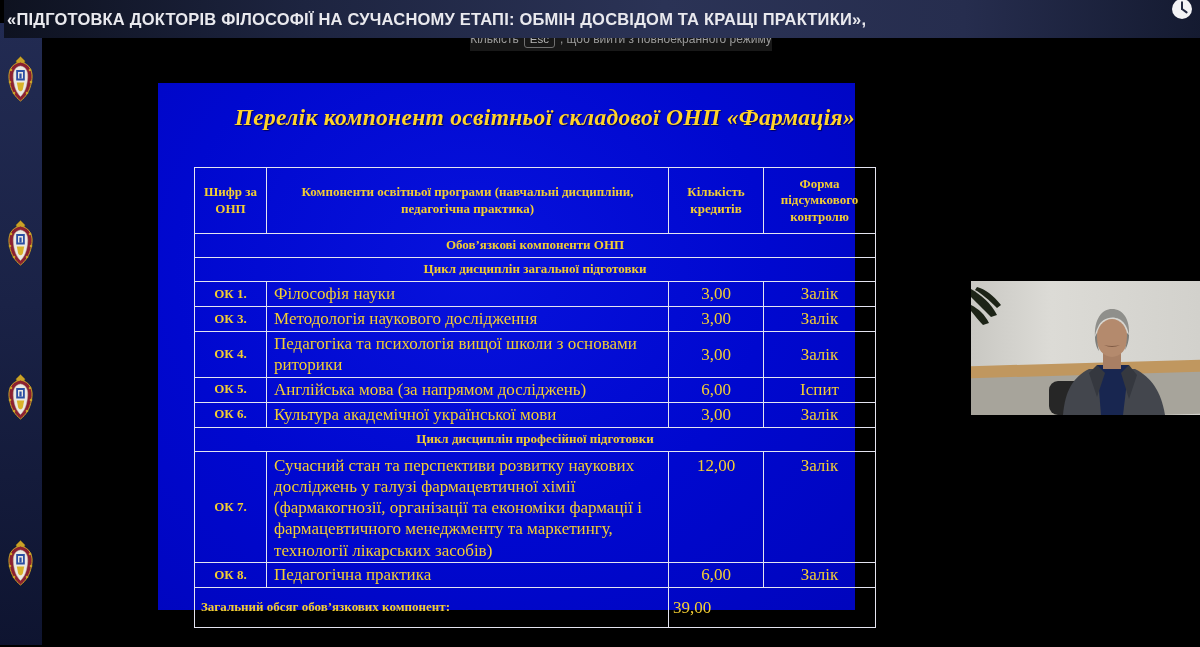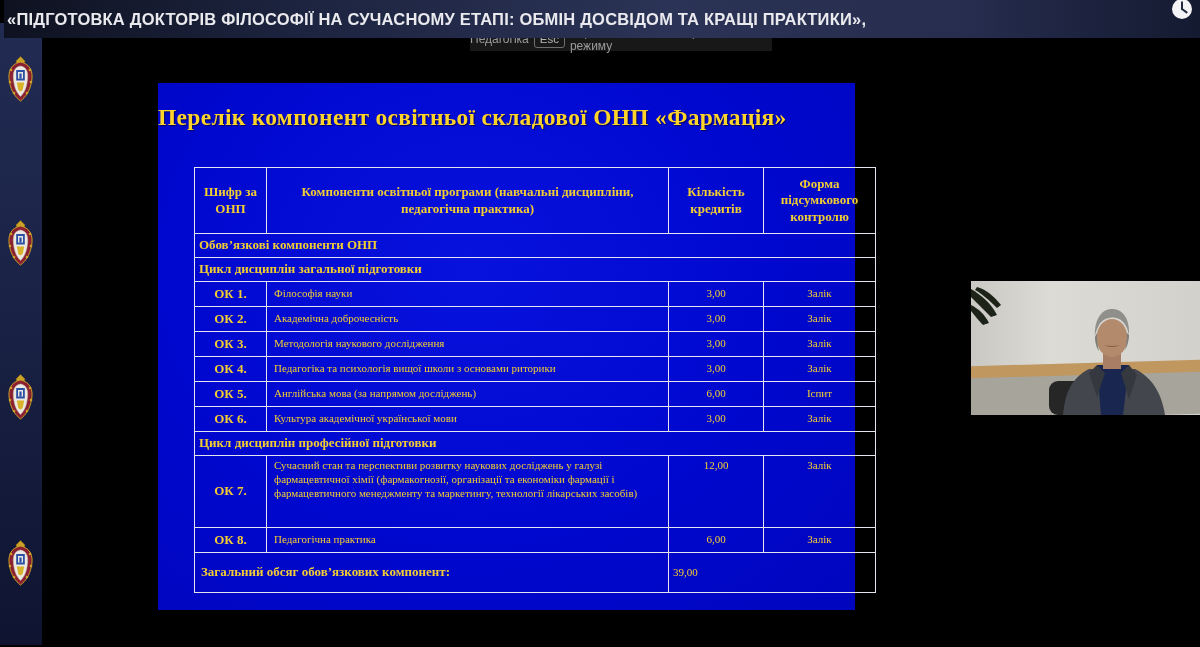"Педагогіка" span { text: Педагогіка -> Кількість }
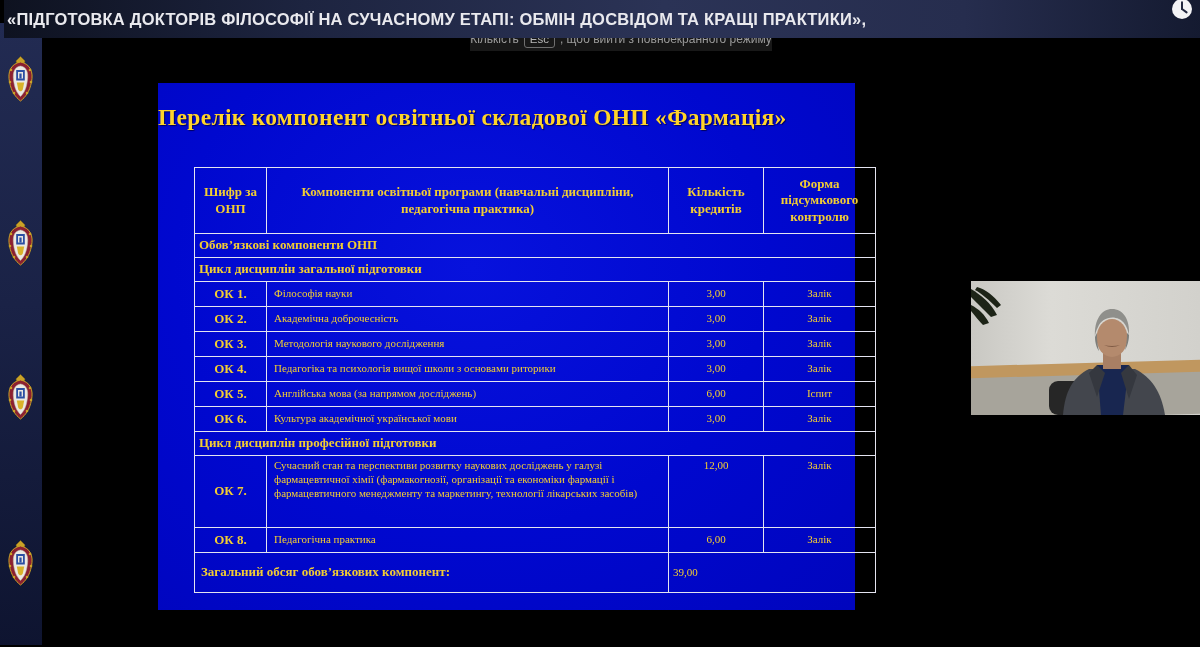"Перелік компонент освітньої складової" .slide-title { font-style: none -> italic; text-align: left -> right }
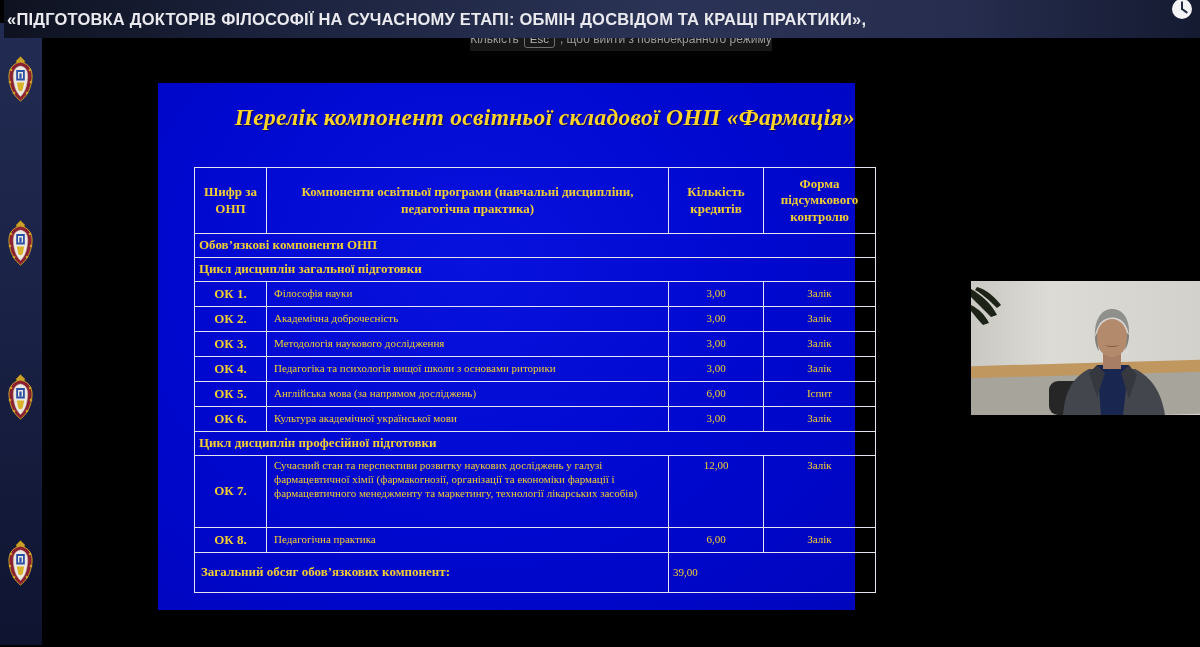"Обов’язкові компоненти ОНП" tr.section-row td { text-align: none -> center }
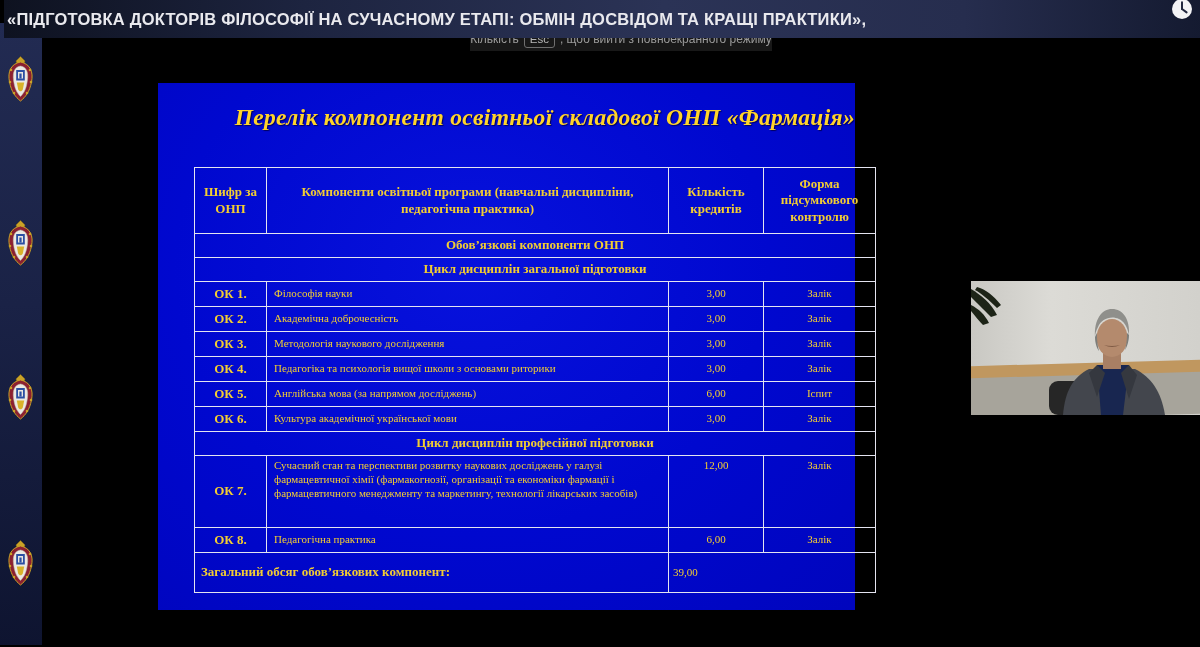"Філософія науки" table.onp th, table.onp td { font-size: 11px -> 17px }
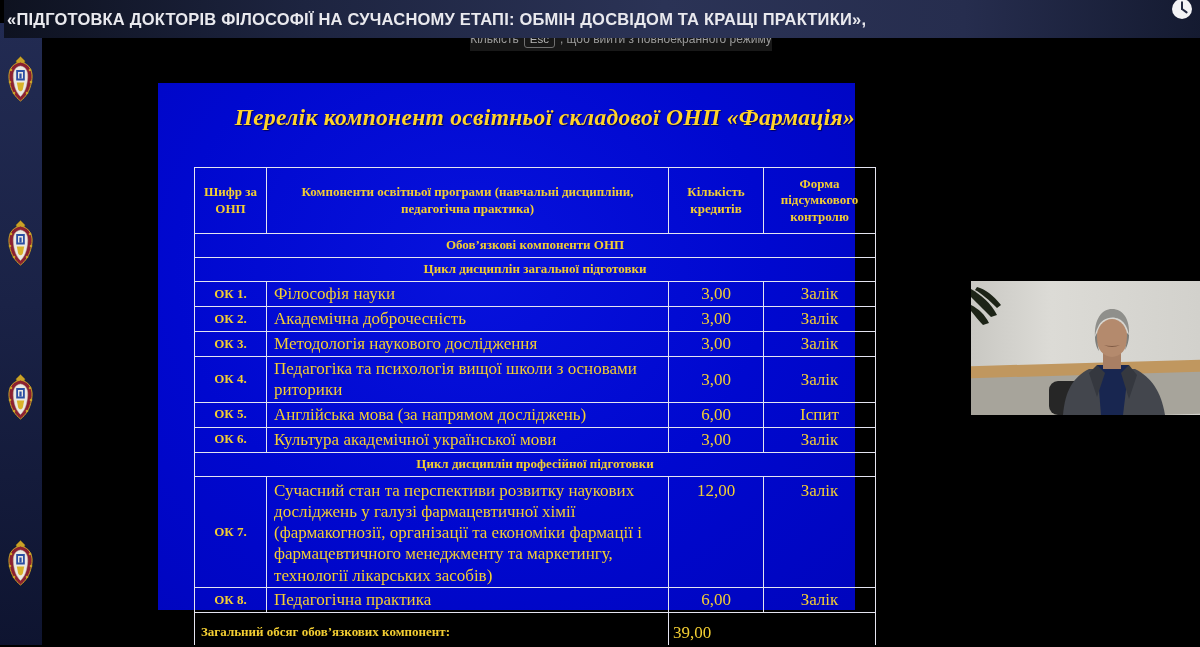"ОК 2." tr.course-row { html: <tr> <td>ОК 2.</td> <td>Академічна доброчесність</td> <td>3,00</td> <td>Залік</td> </tr> -> none }
